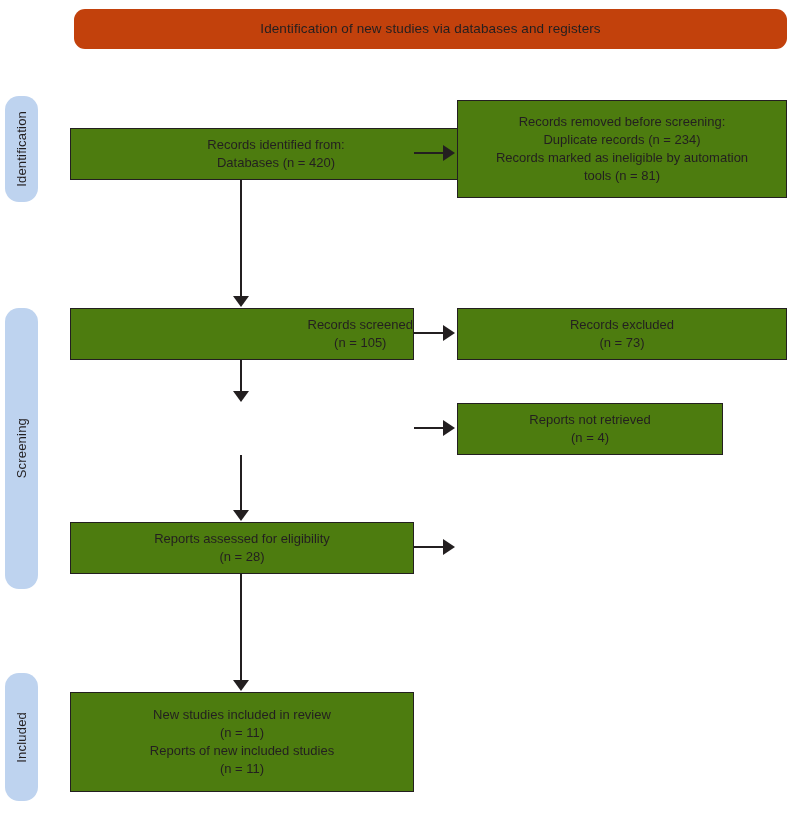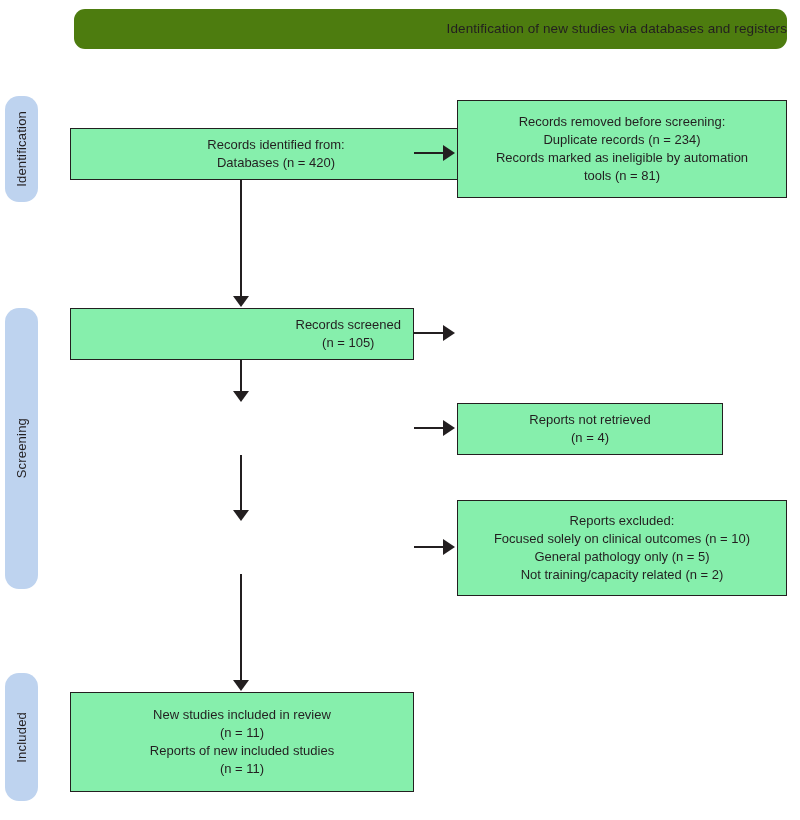"Identification of new studies via" .banner { background: #4d7c0f -> #c2410c; justify-content: flex-end -> center }
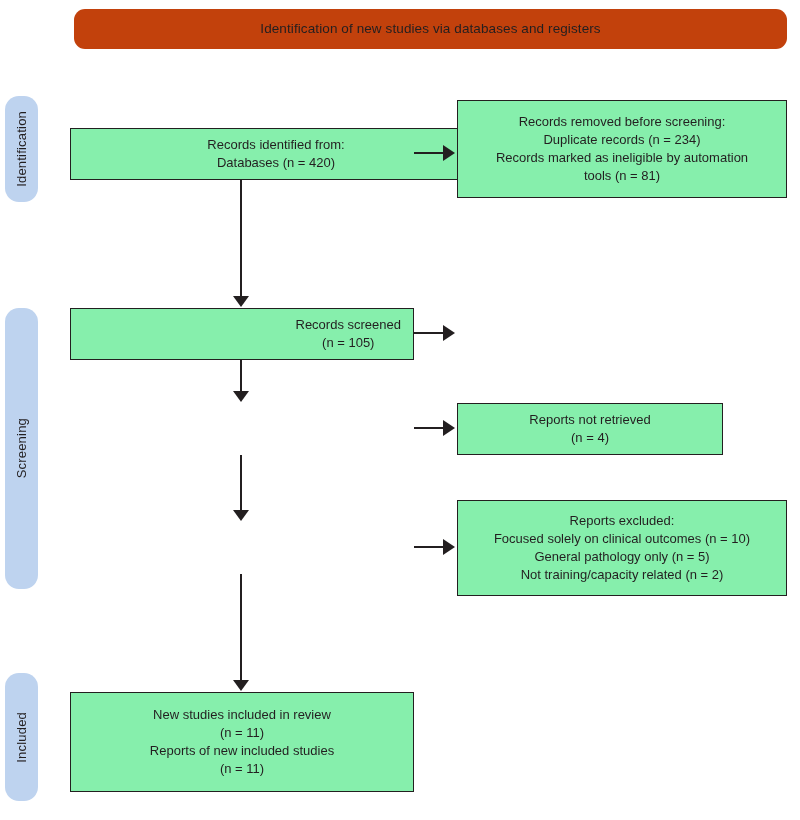"Records removed before screening:" .fbox { background: #86efac -> #4d7c0f; padding: 4px 12px -> 4px 0 }
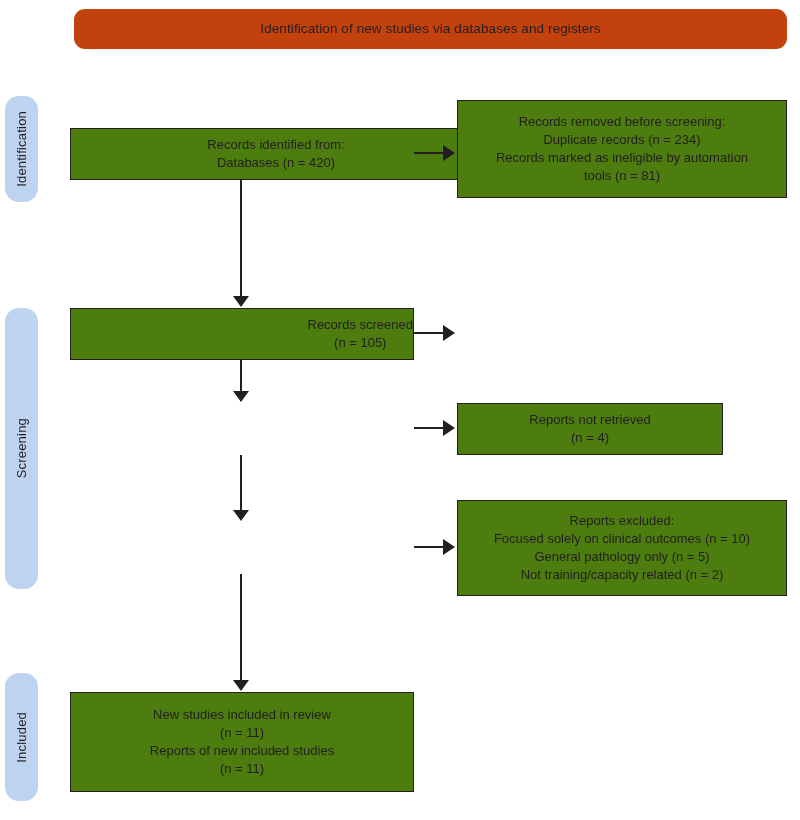"Records excluded" div.fbox { html: none -> <div> <span>Records excluded (n = 73)</span> </div> }
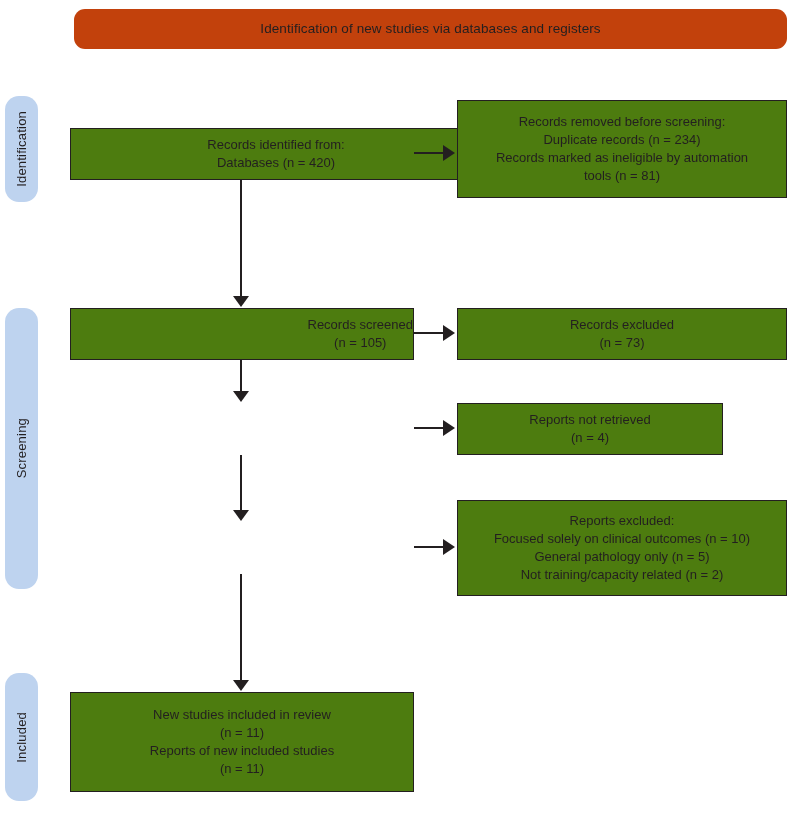"Reports excluded:" div.fbox { html: <div> <span>Reports excluded: Focused solely on clinical outcomes (n = 10) General pathology only (n = 5) Not training/capacity related (n = 2)</span> </div> -> none }
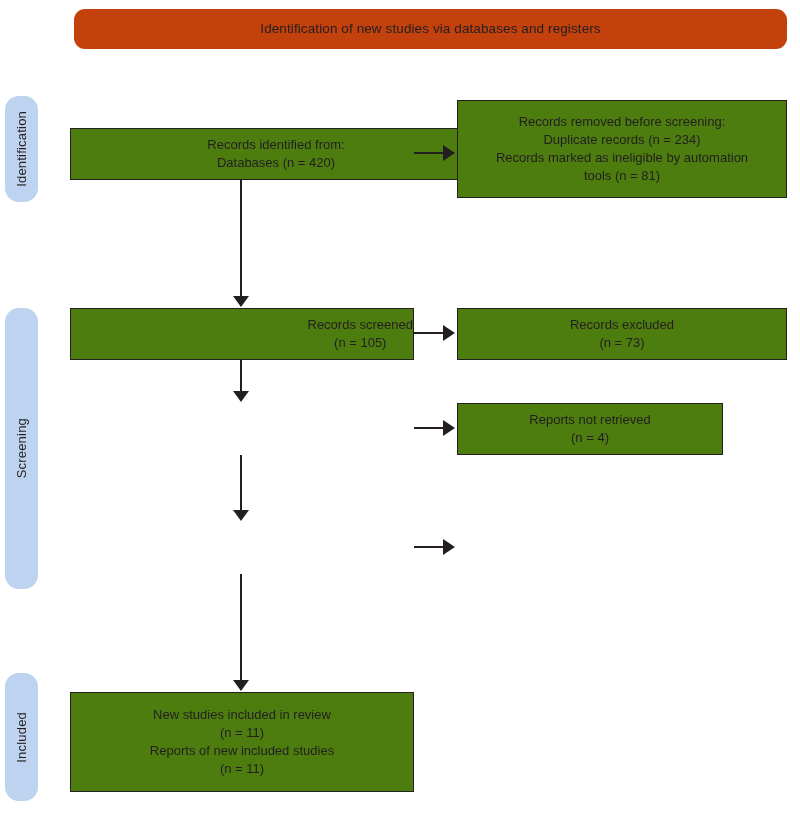"Reports assessed for eligibility" div.fbox { html: none -> <div> <span>Reports assessed for eligibility (n = 28)</span> </div> }
